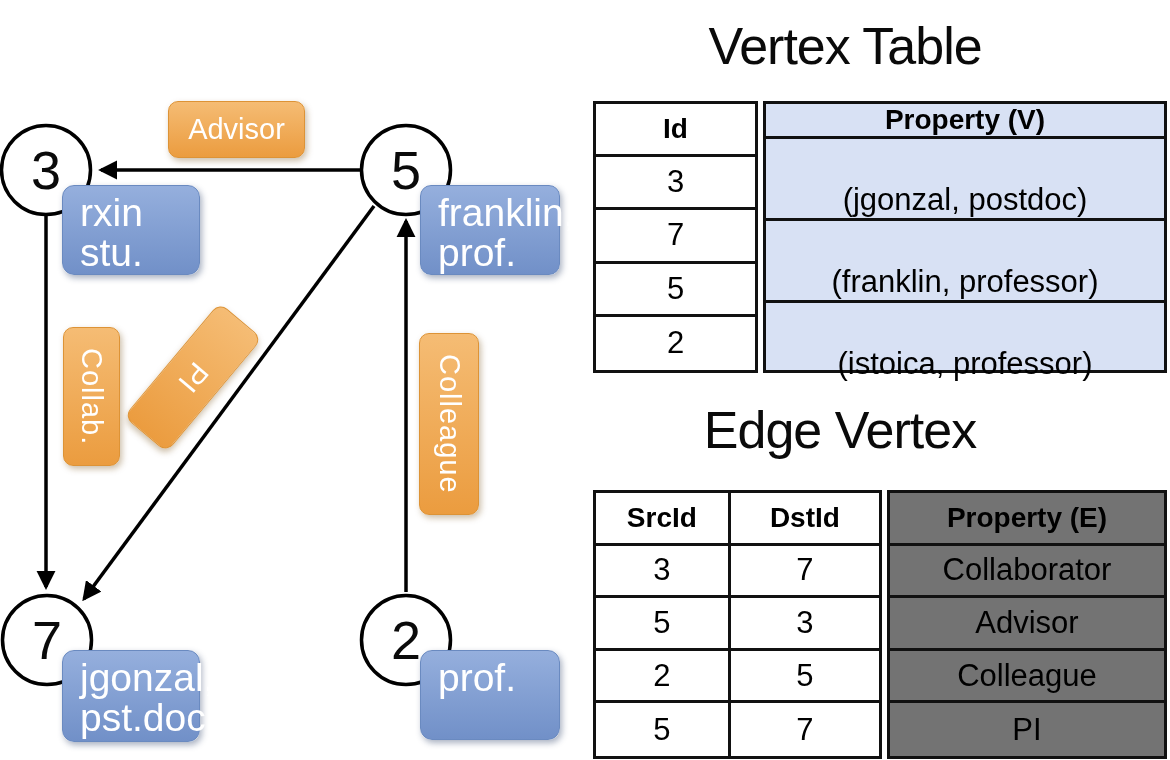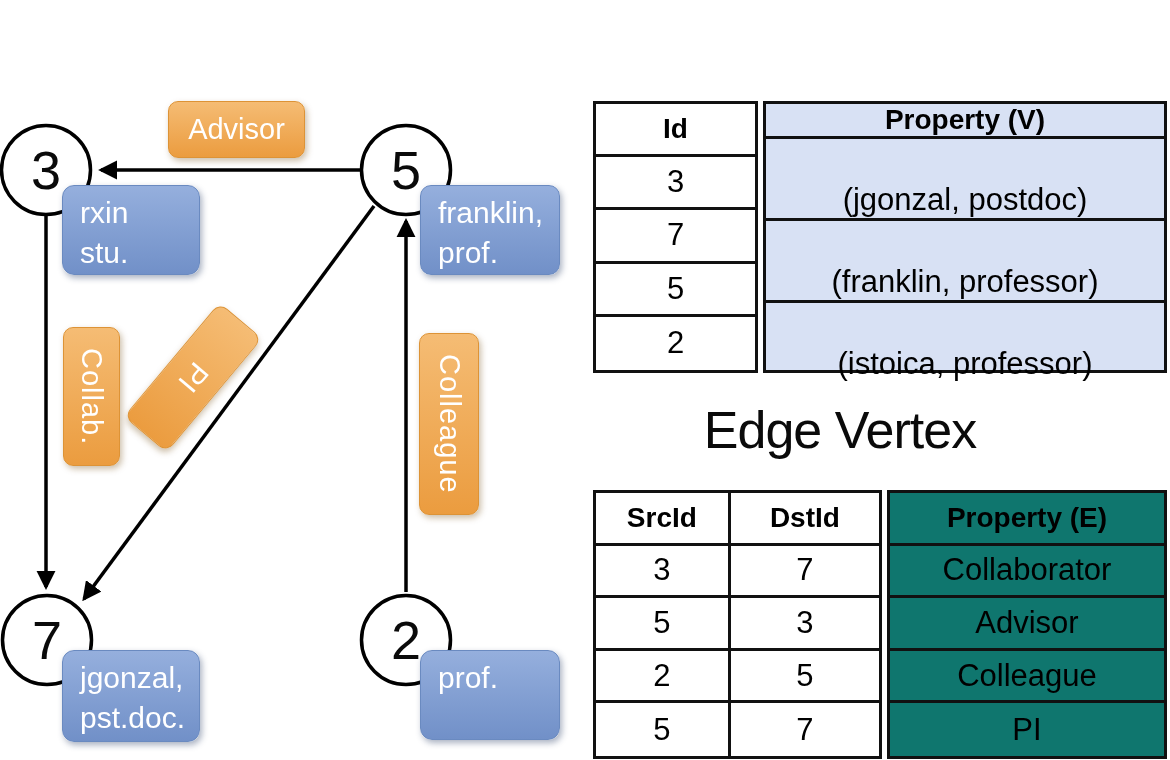"Vertex Table" div.big-title { html: none -> <div>Vertex Table</div> }
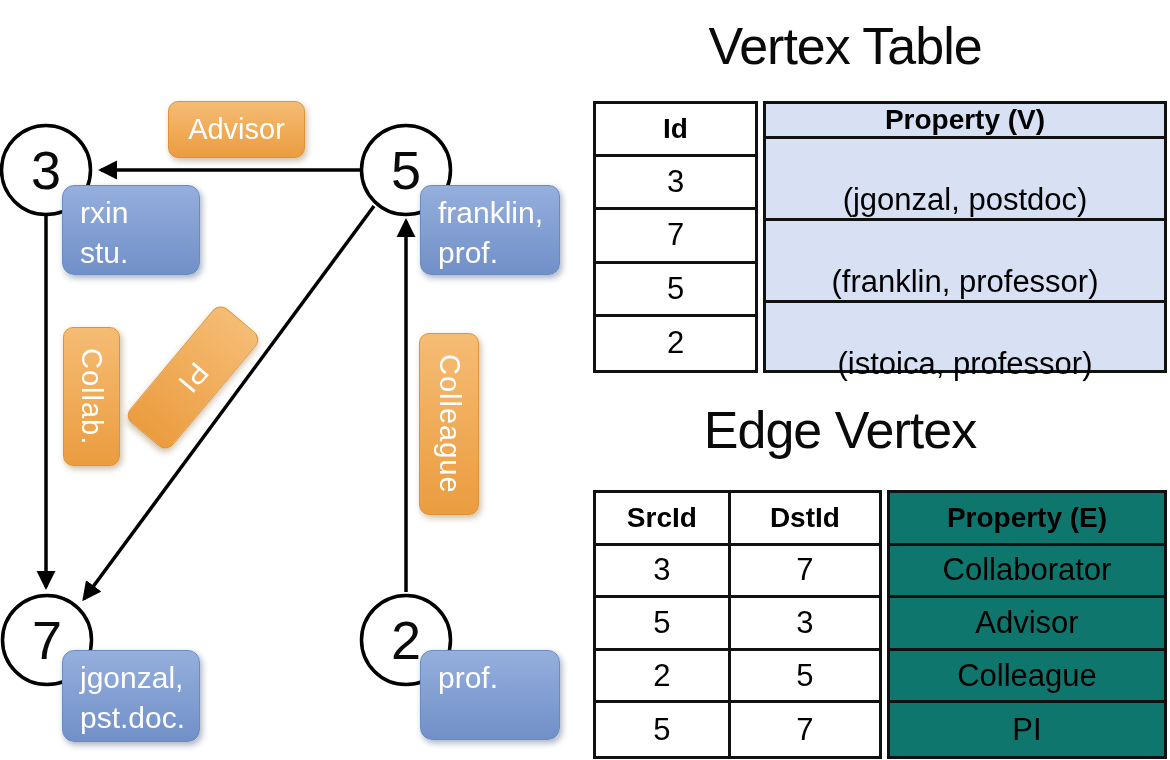"rxin" .vbox { font-size: 30px -> 39px }
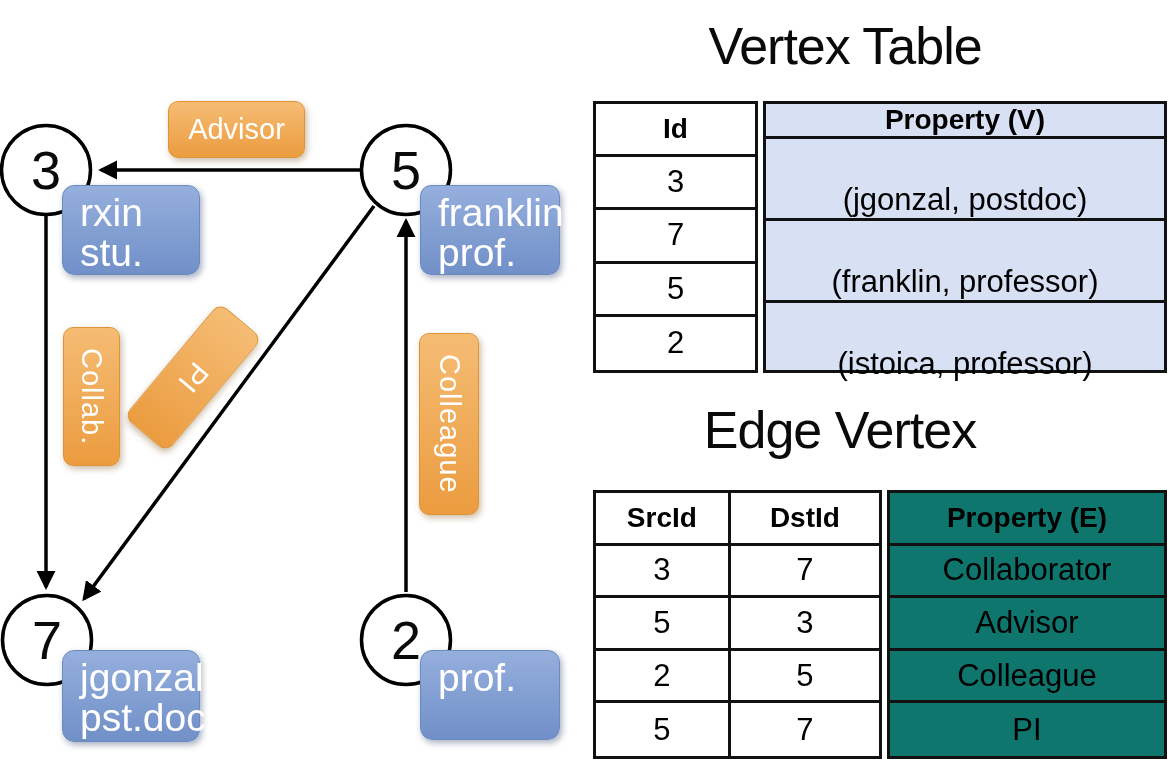"Property (E)" .fill-tan { background: #0f766e -> #737373 }
